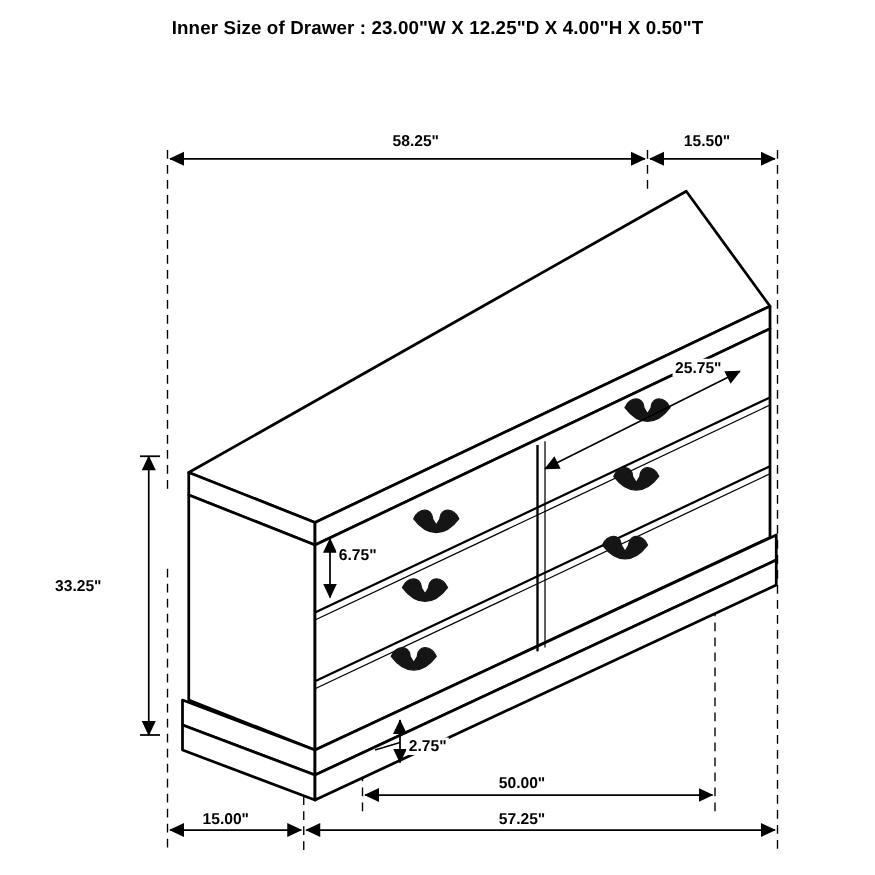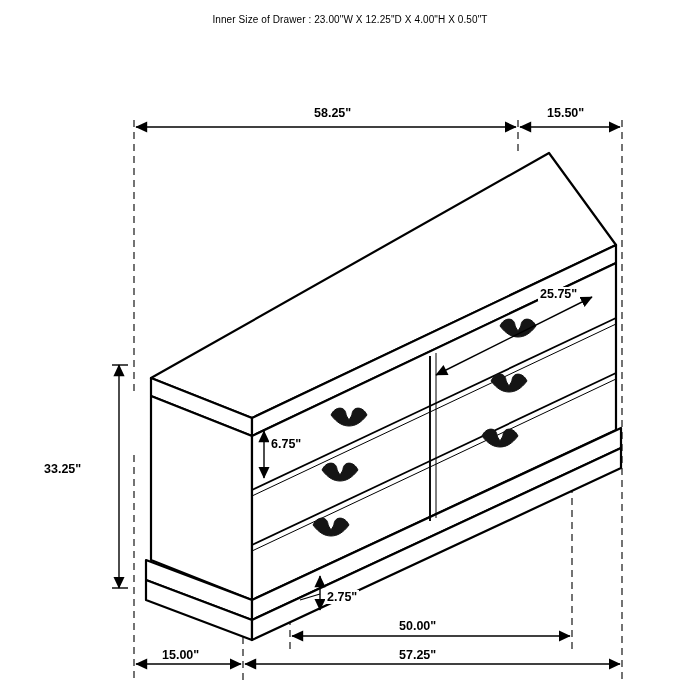"Inner Size of Drawer :" #title { font-size: 10px -> 15px; font-weight: normal -> bold }
